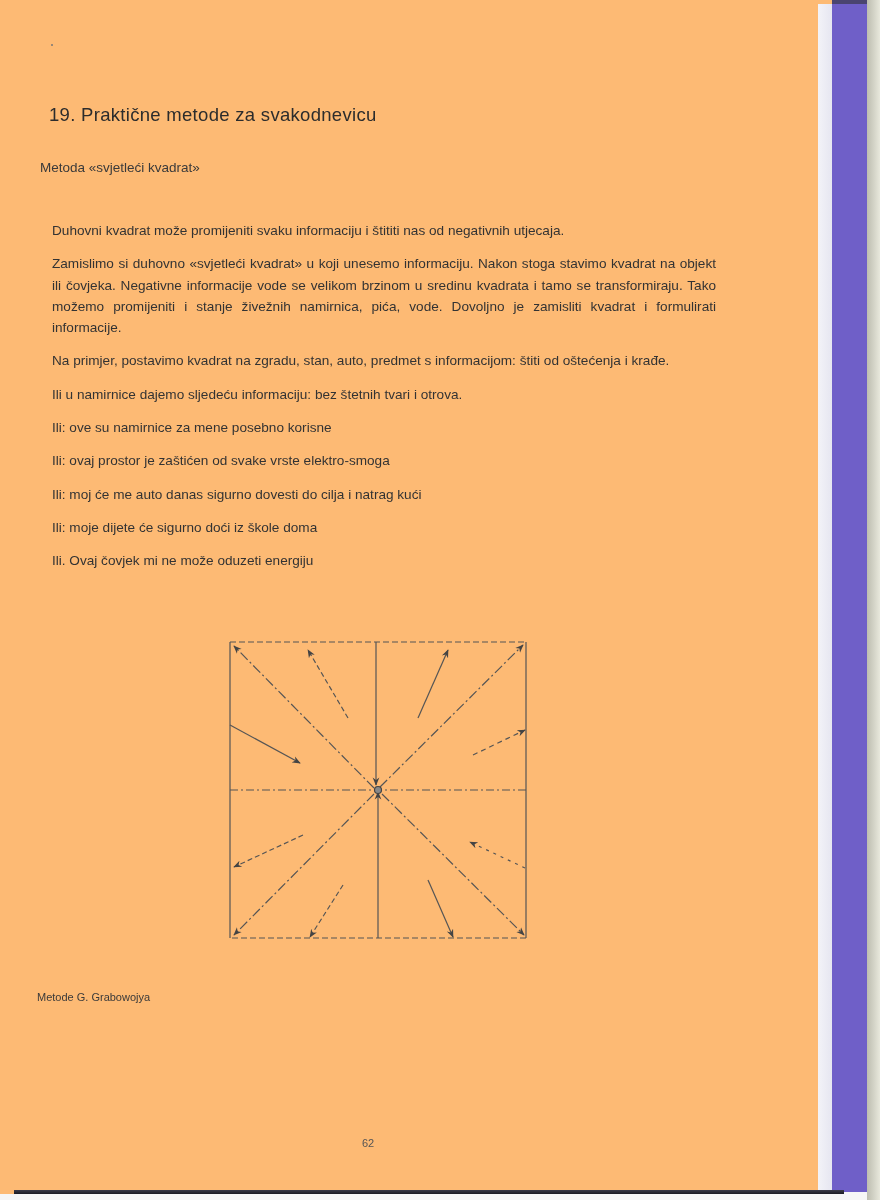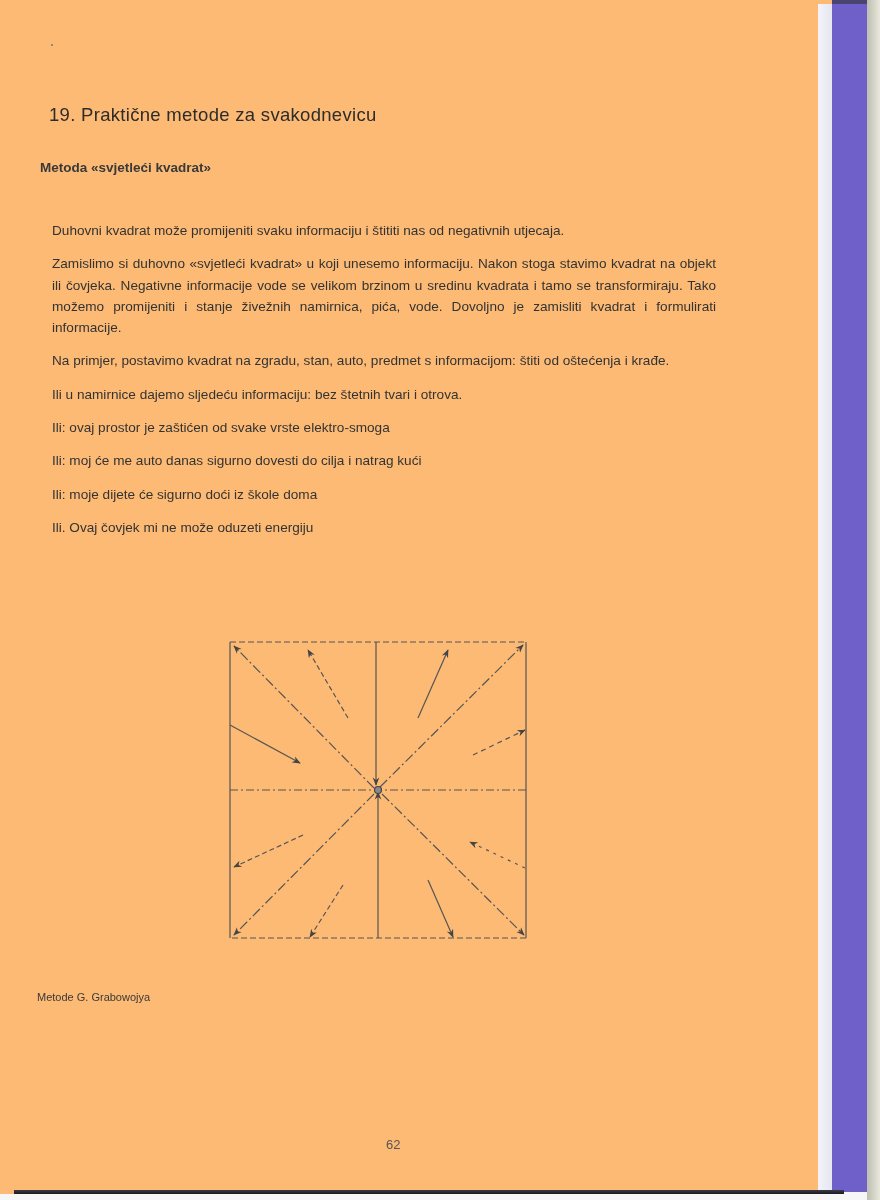"Metoda «svjetleći kvadrat»" .subtitle { font-weight: bold -> normal }
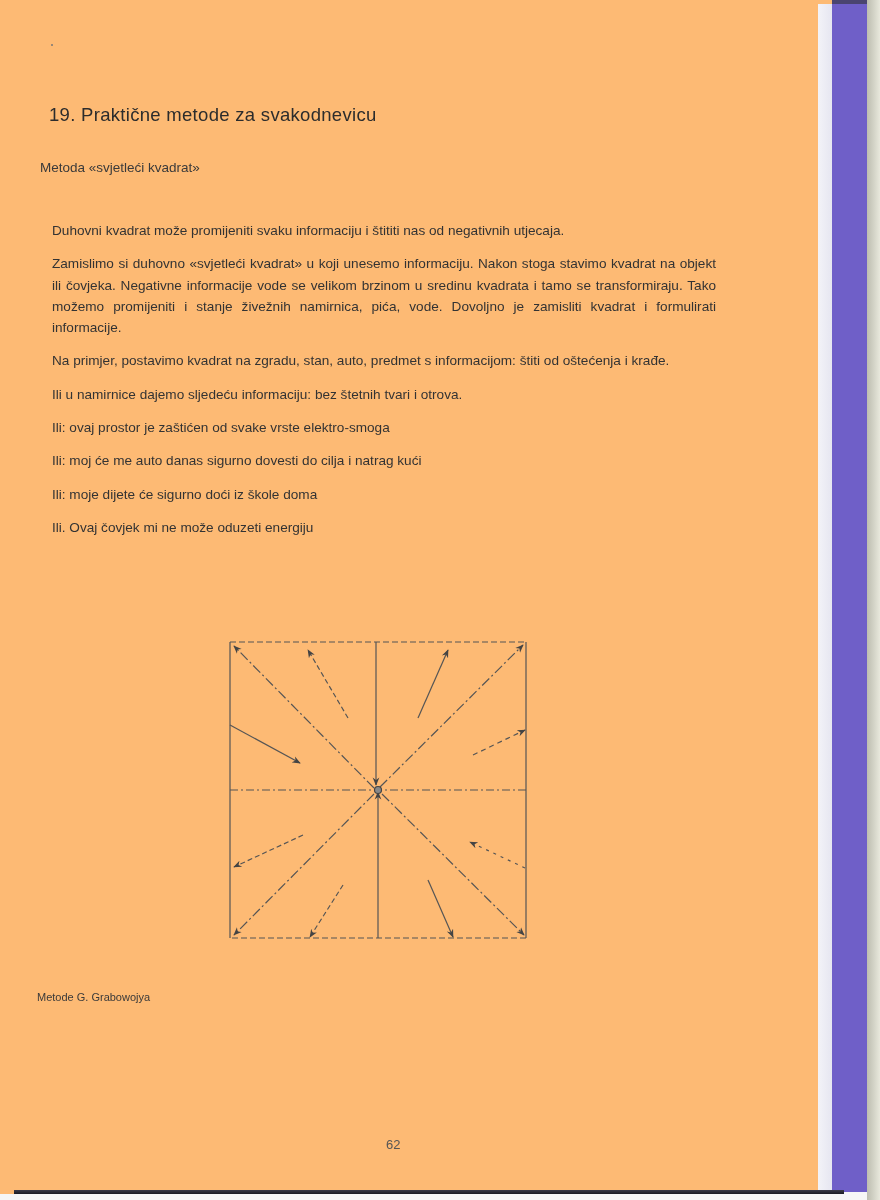"Ili: ove su namirnice za" p { html: none -> <p>Ili: ove su namirnice za mene posebno korisne</p> }
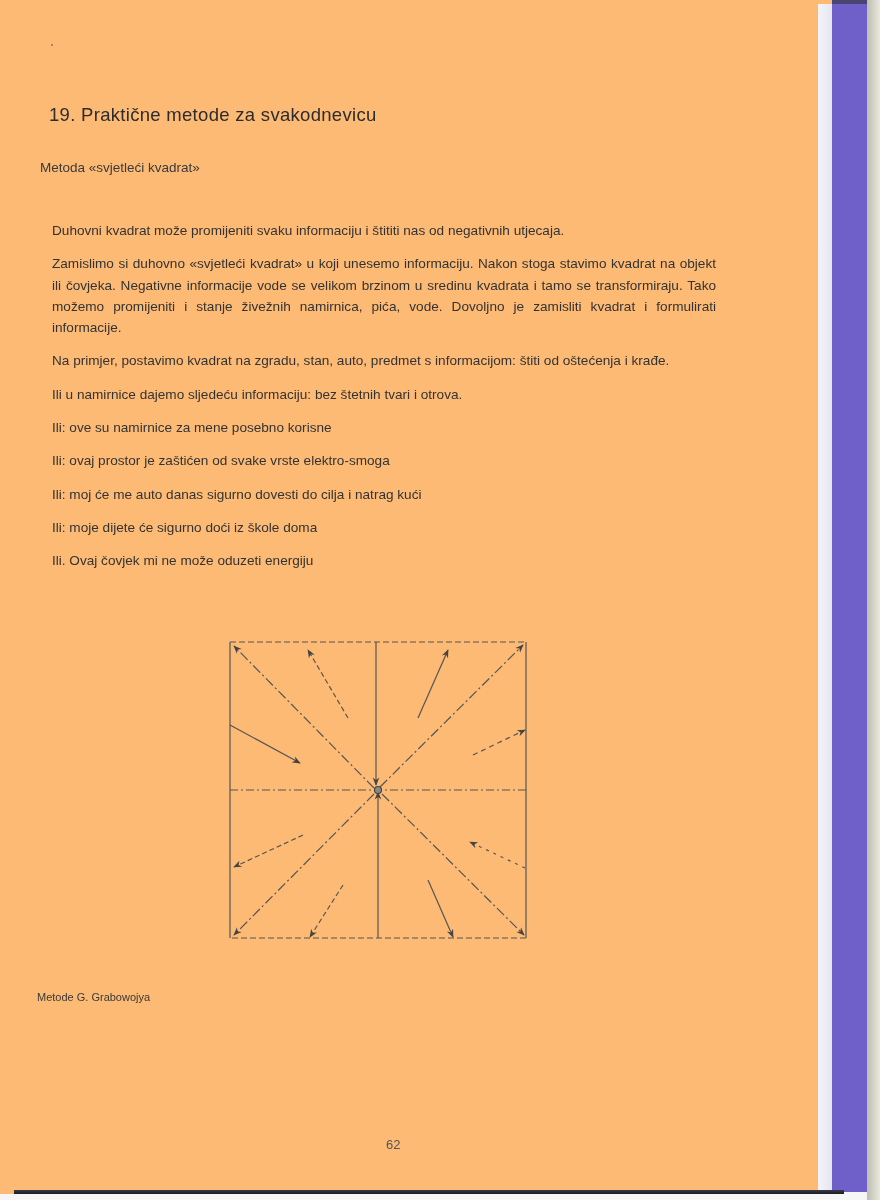"62" .page-number { font-size: 13px -> 11px; left: 386px -> 362px }
